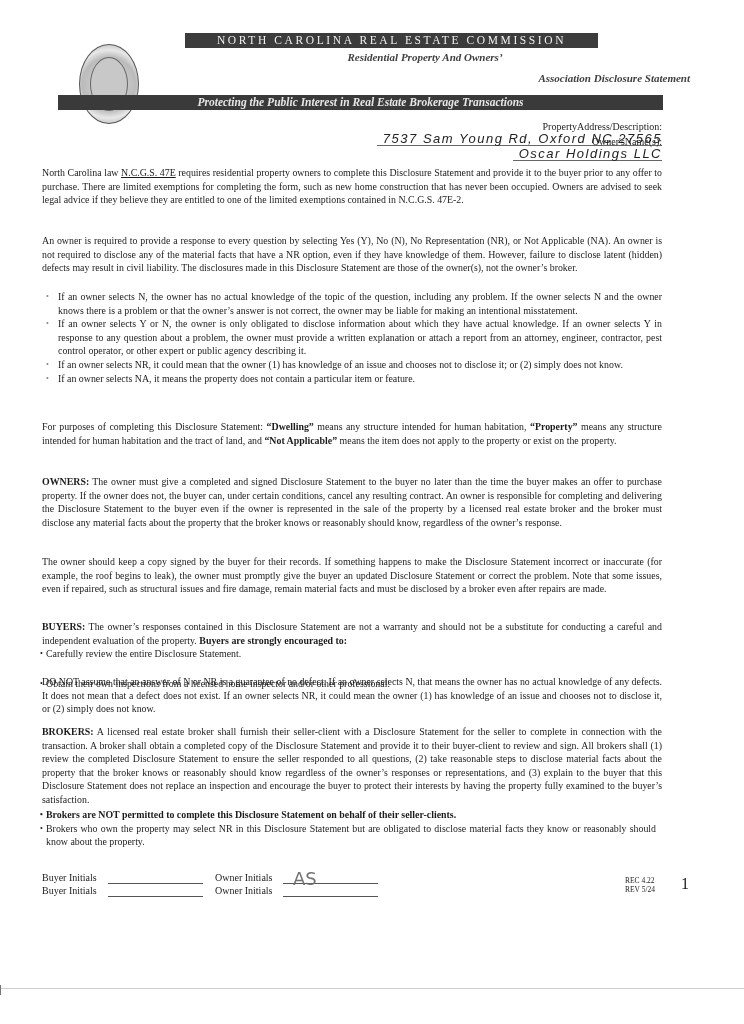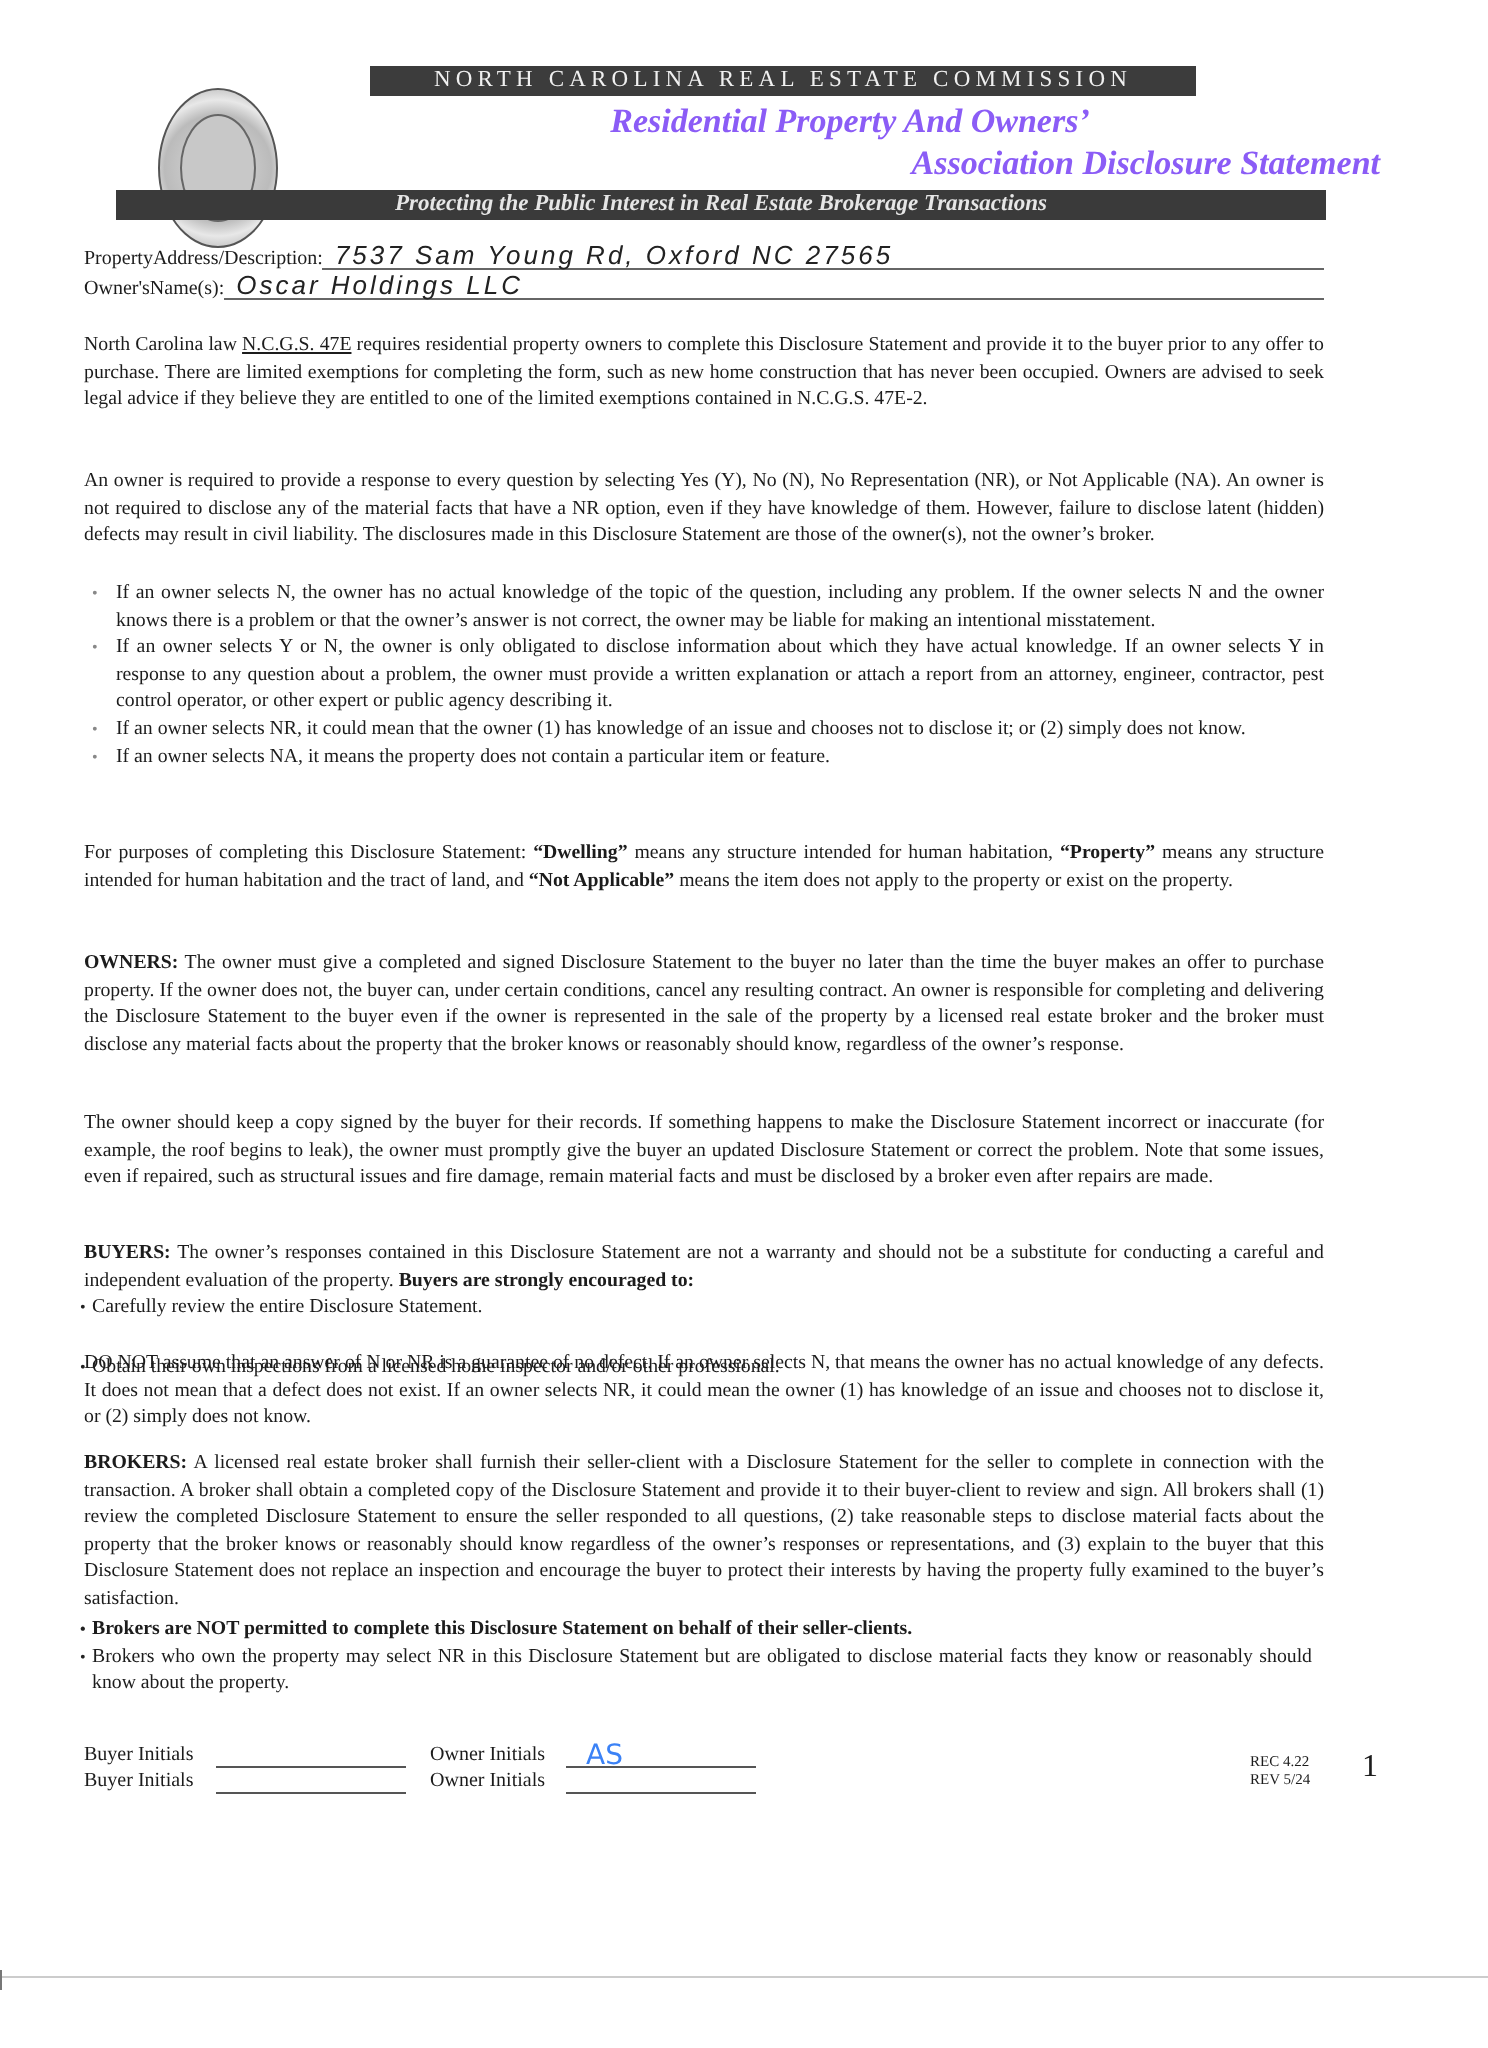"Residential Property And Owners’" .title { color: #8b5cf6 -> #404040; font-size: 17px -> 11px }
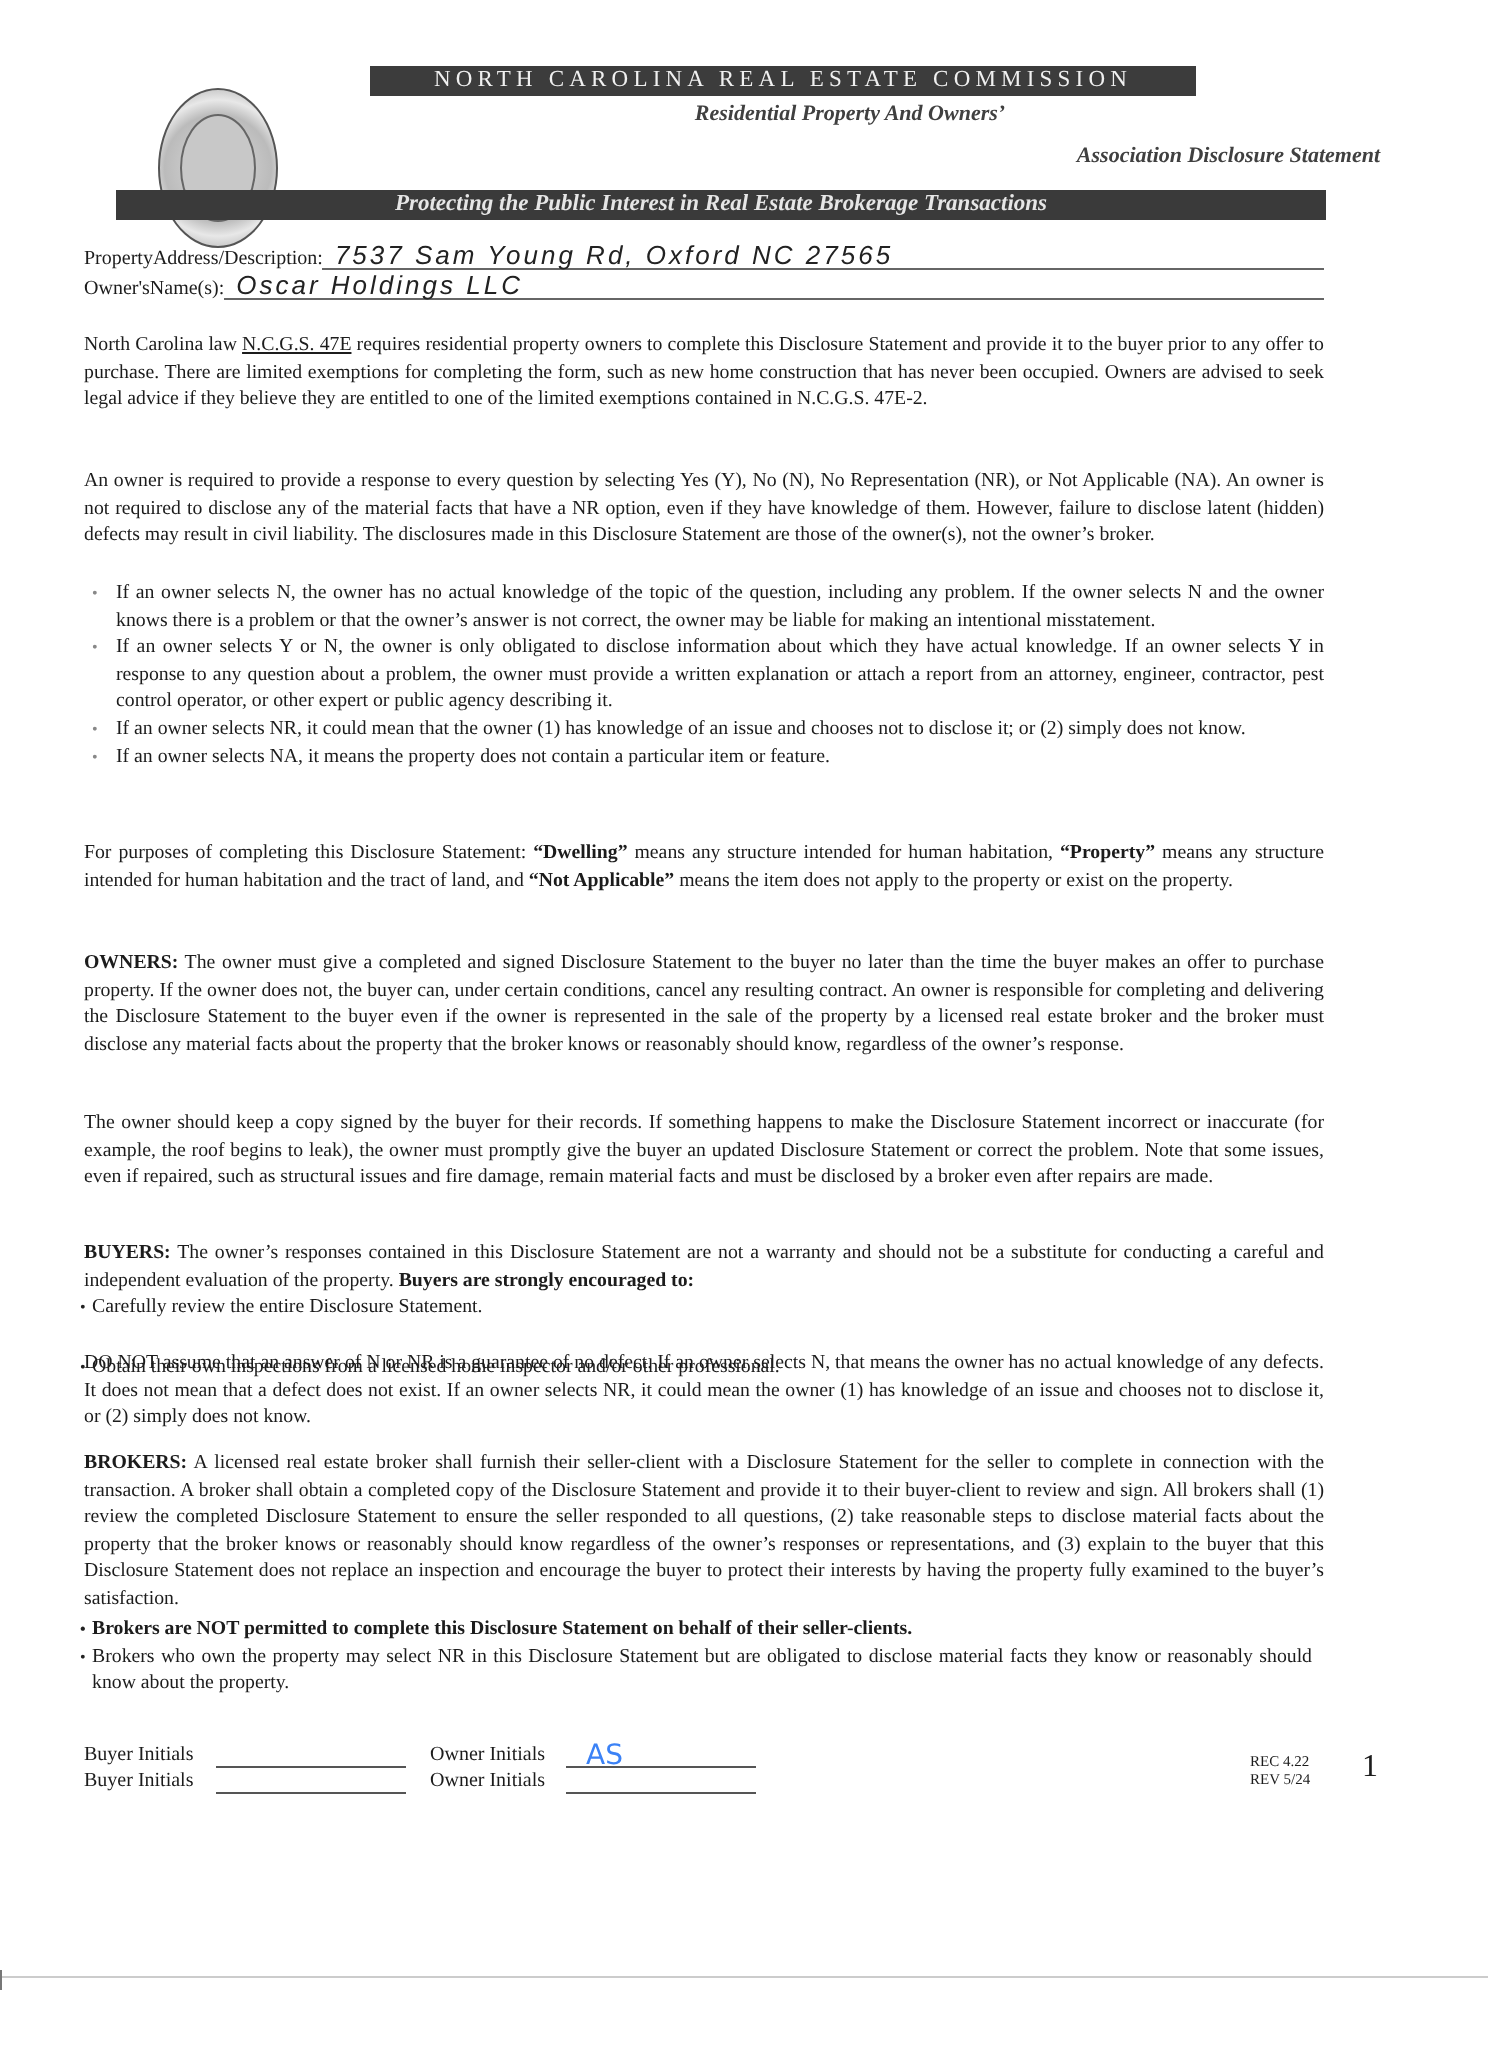"PropertyAddress/Description:" .field-row { flex-direction: none -> column }
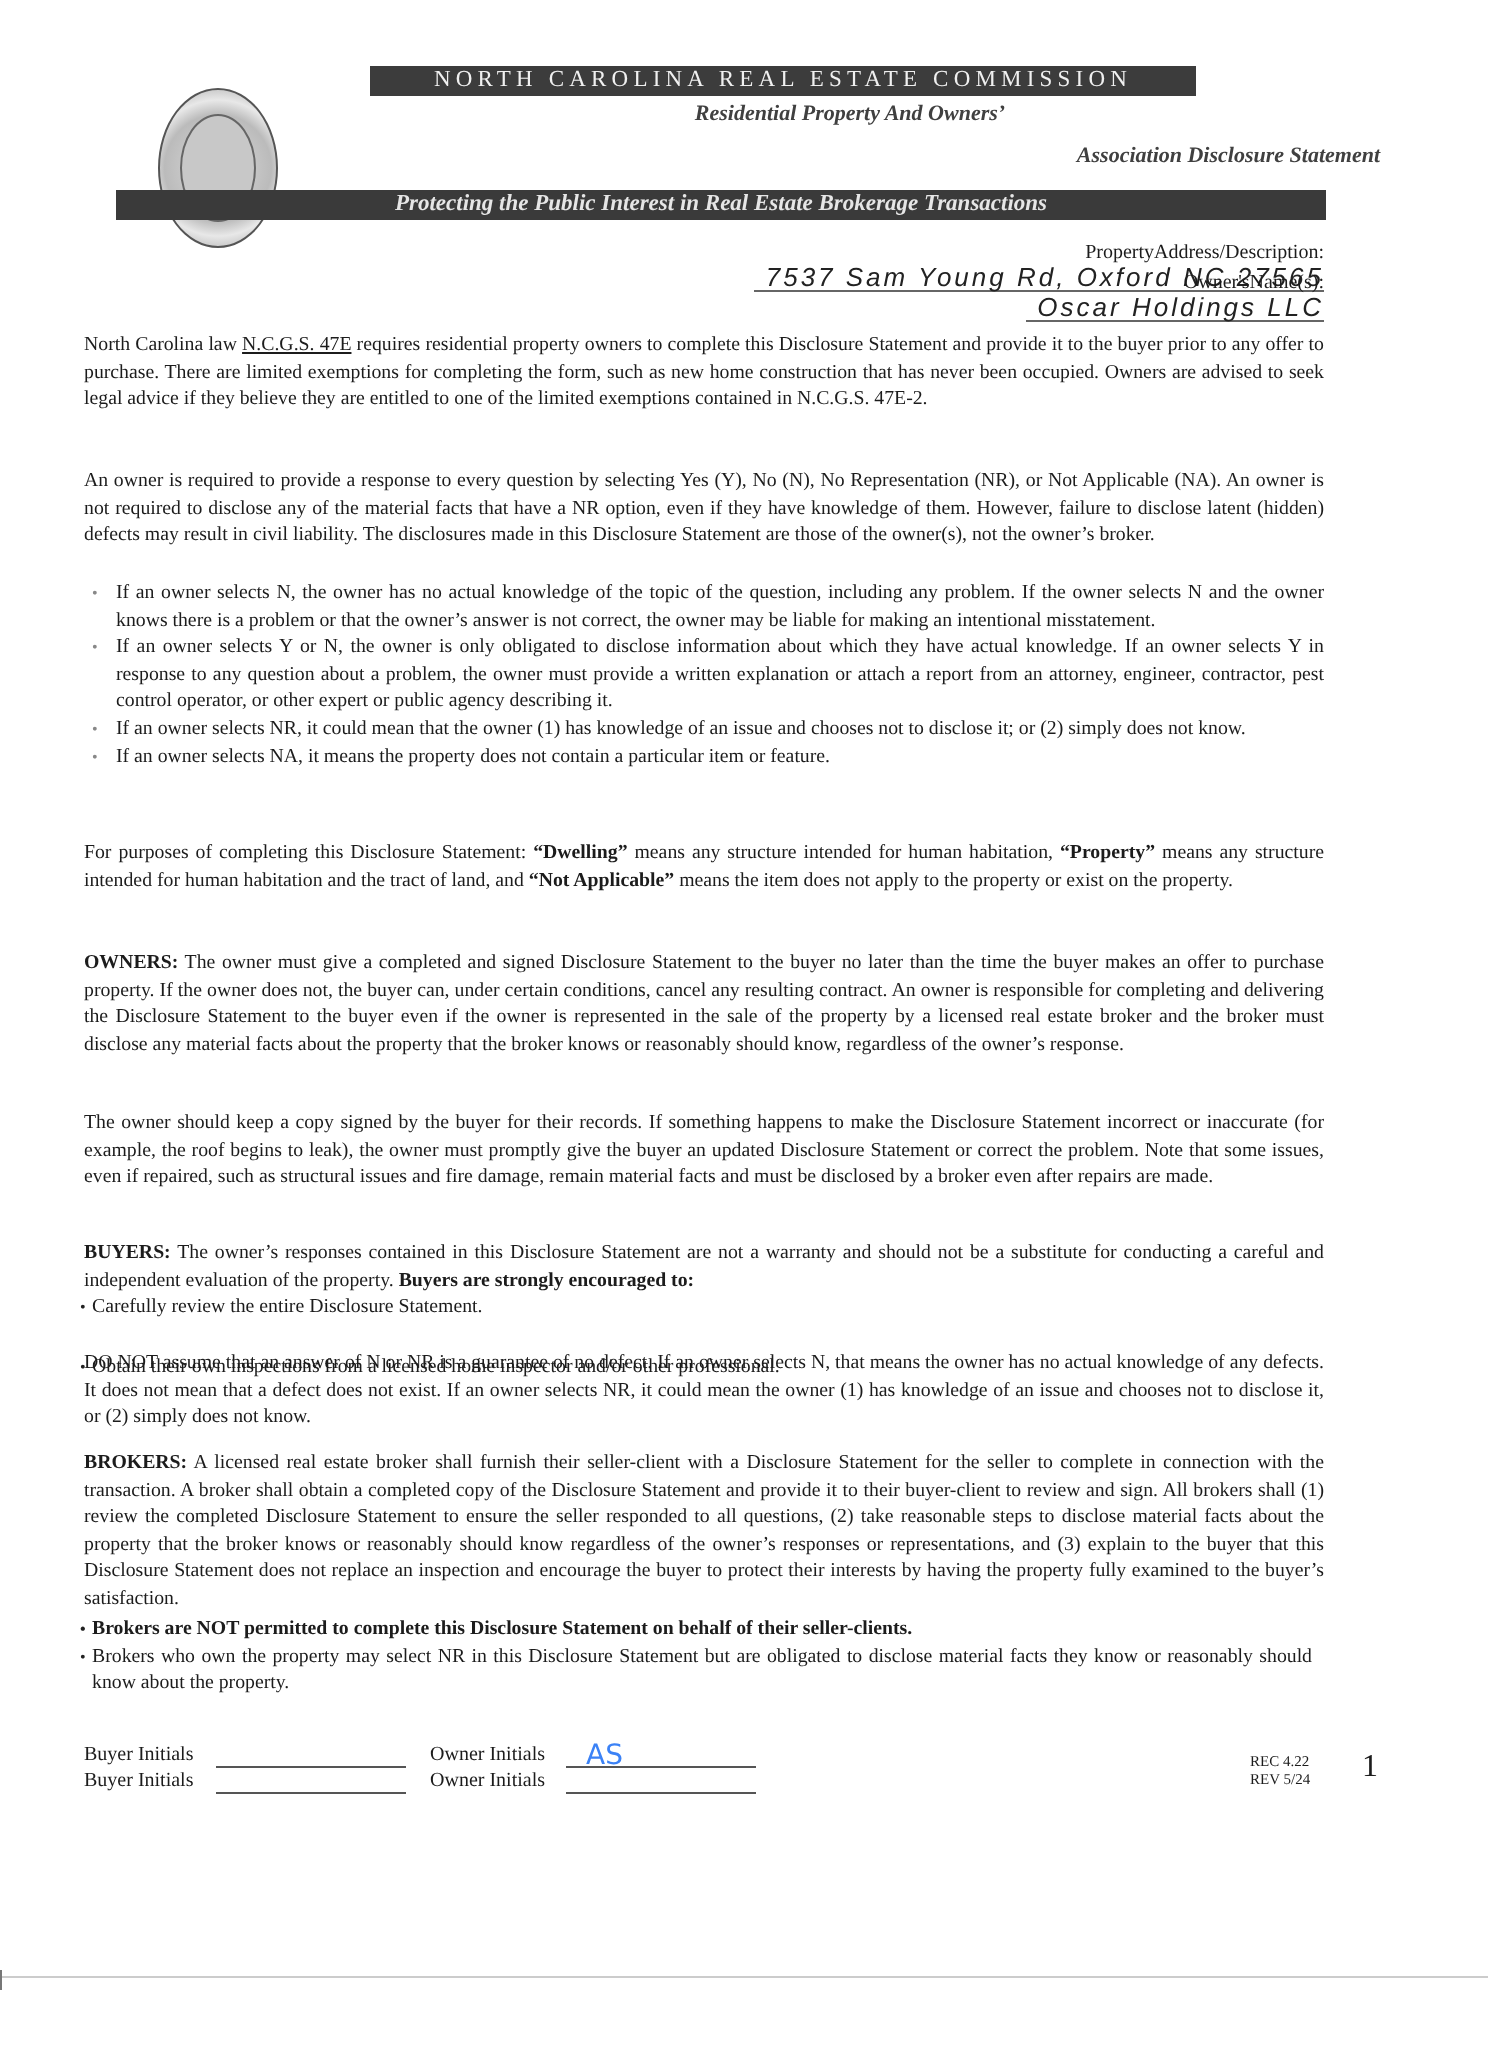"AS" .owner-sig { color: #3b82f6 -> #737373; font-size: 14px -> 18px }
